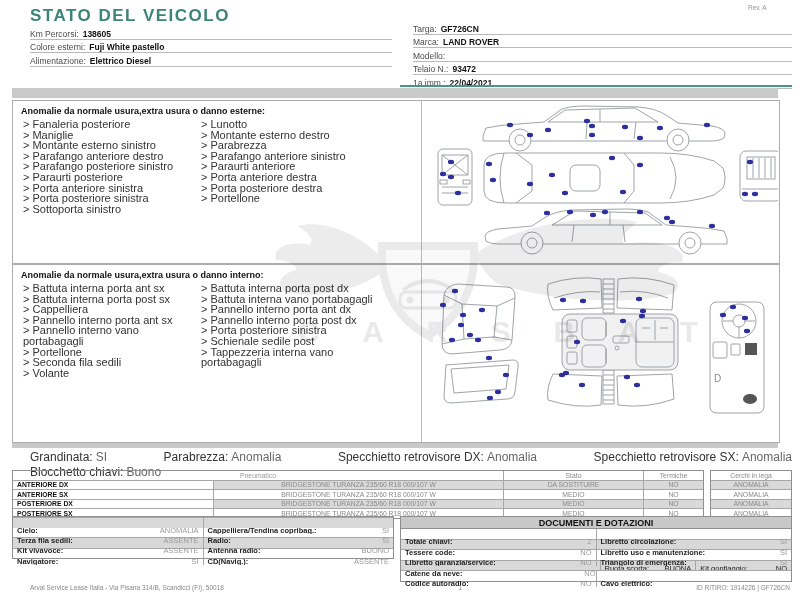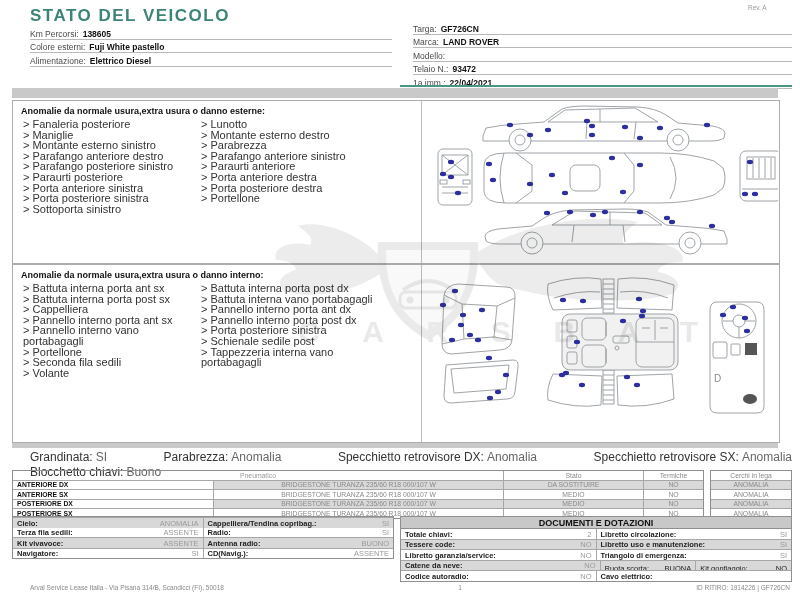"Cielo:" .pcell { align-items: flex-end -> flex-start; padding: 0 4px -> 8px 4px }
